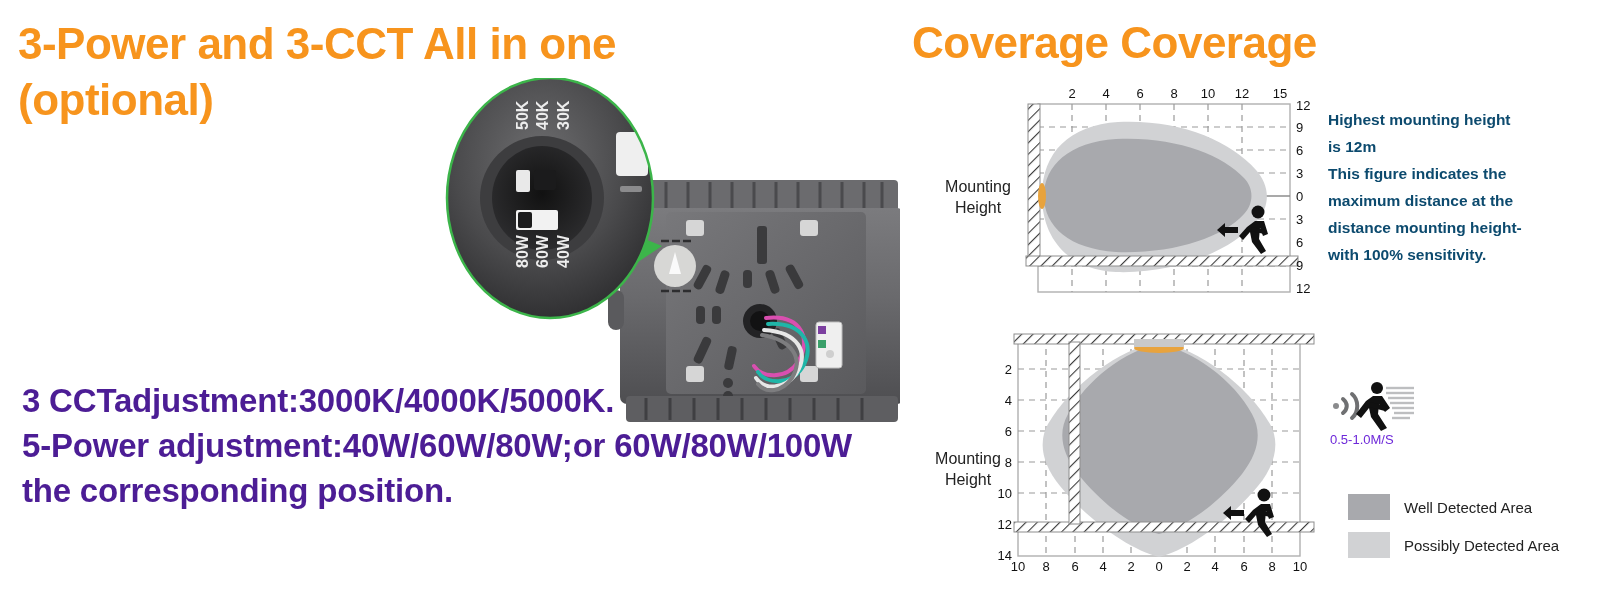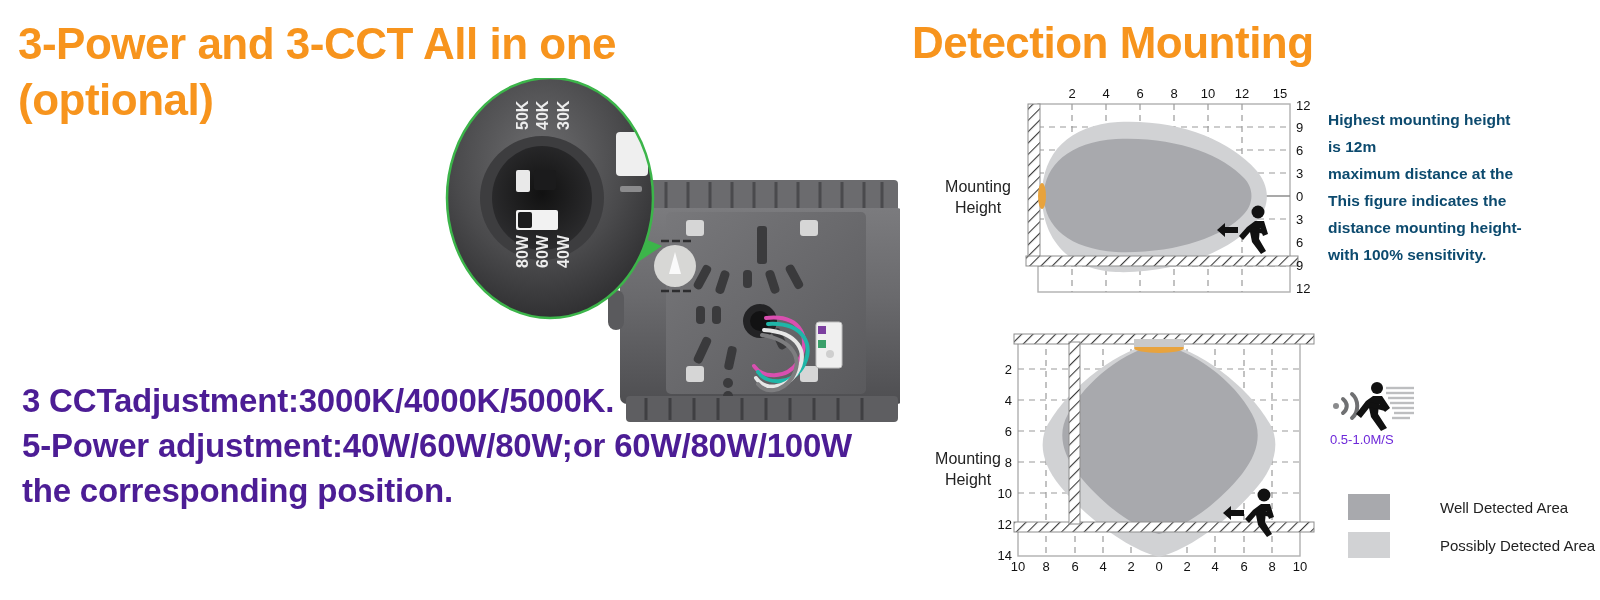"Detection Mounting" div.right-title { text: Detection Mounting -> Coverage Coverage }
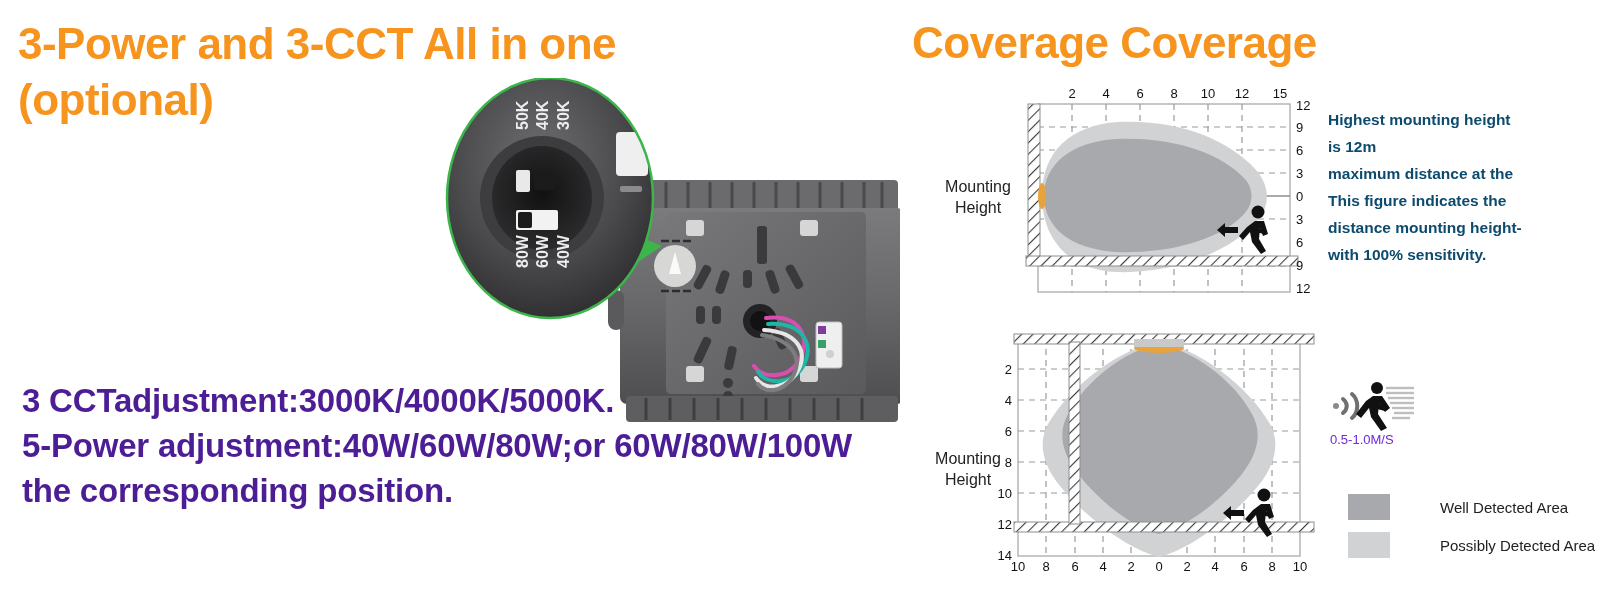"maximum distance at the" div { order: before "This figure indicates the" -> after "This figure indicates the" }
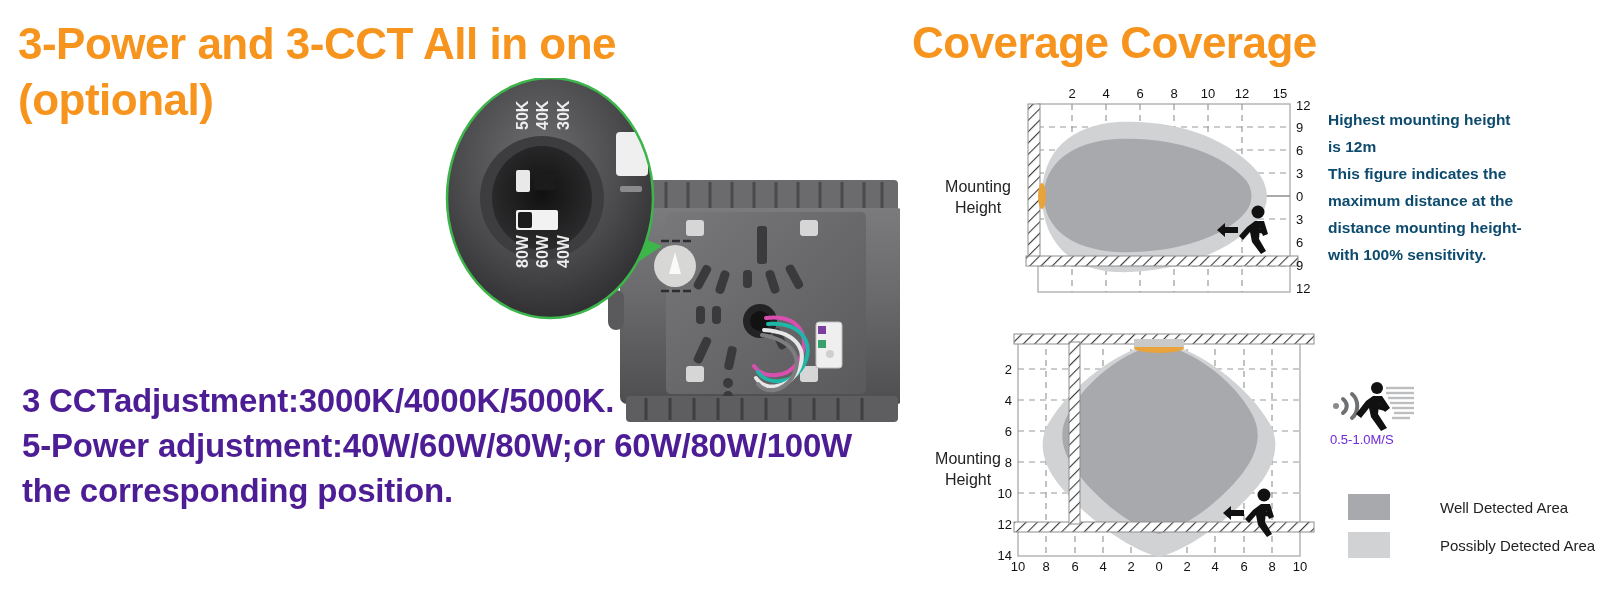"Well Detected Area" .legend-row { gap: 36px -> none }
